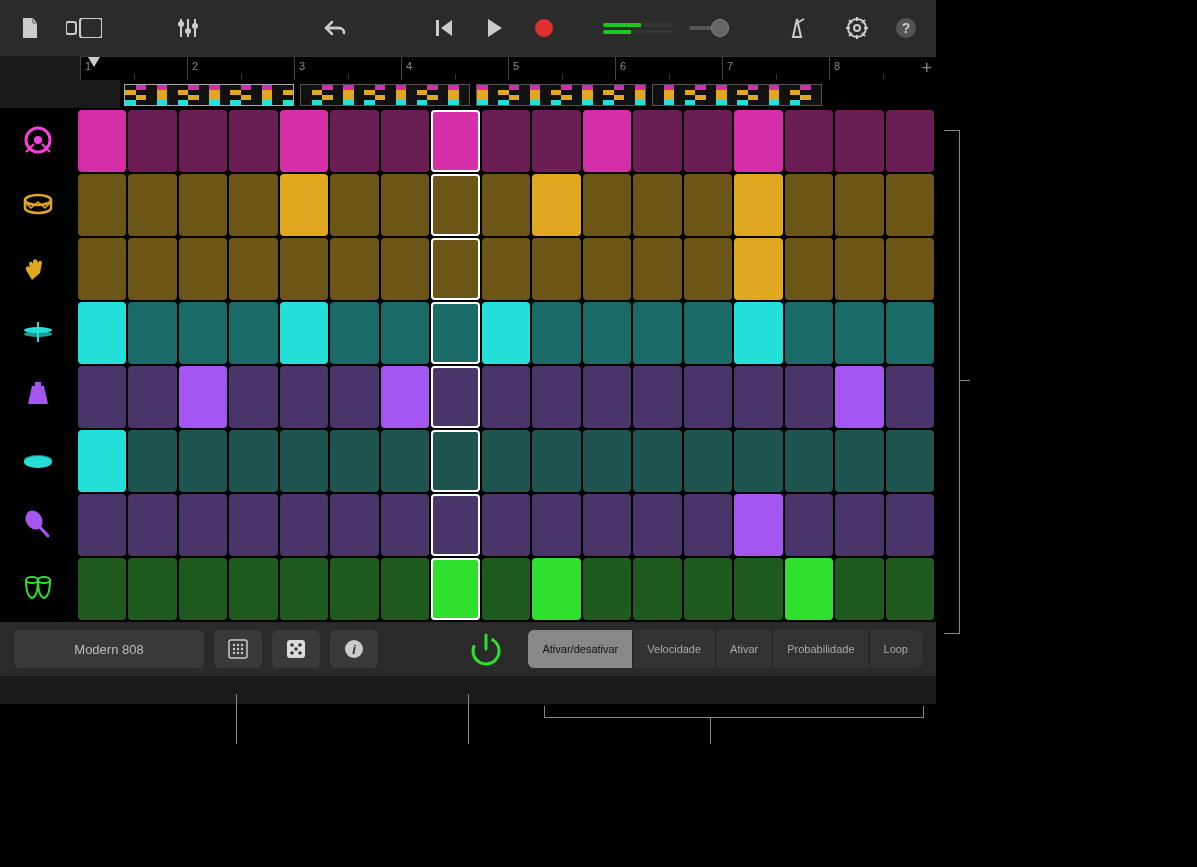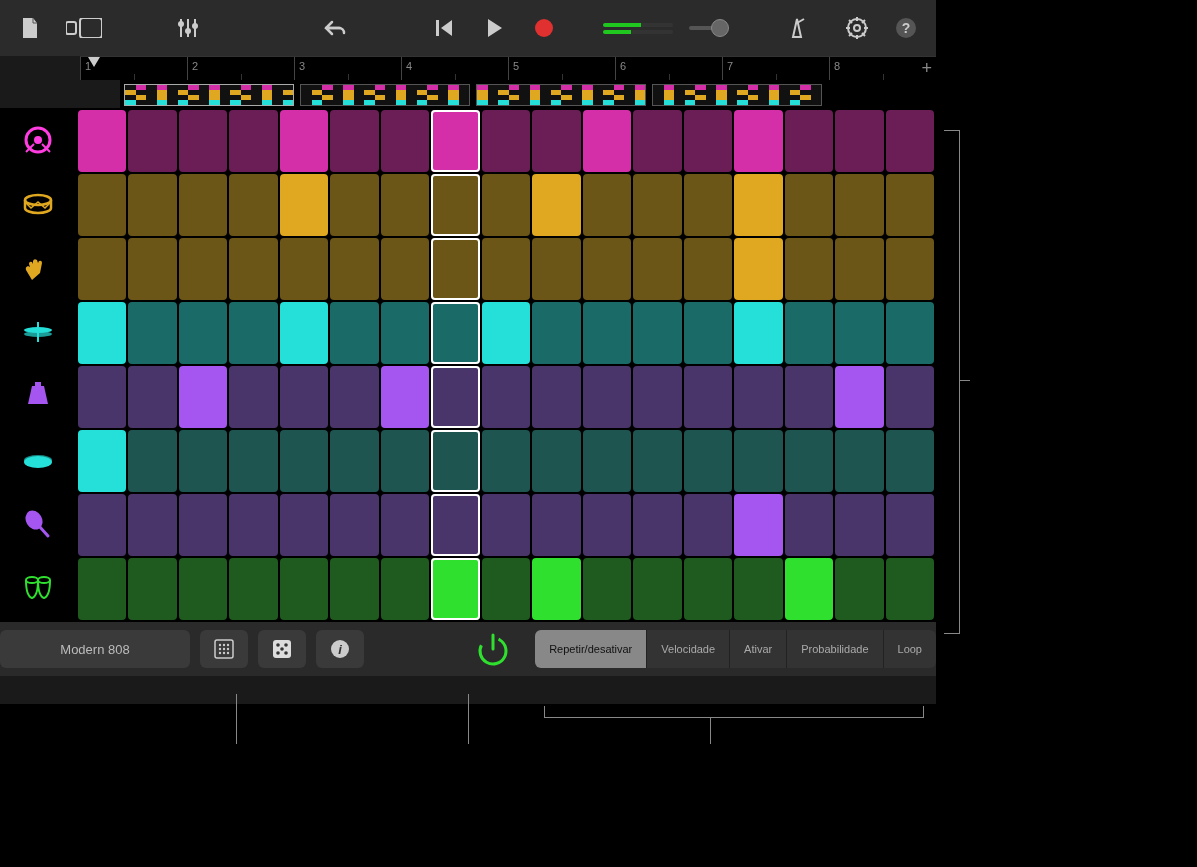"Modern 808" .bottom { padding: 0 0 -> 0 14px }
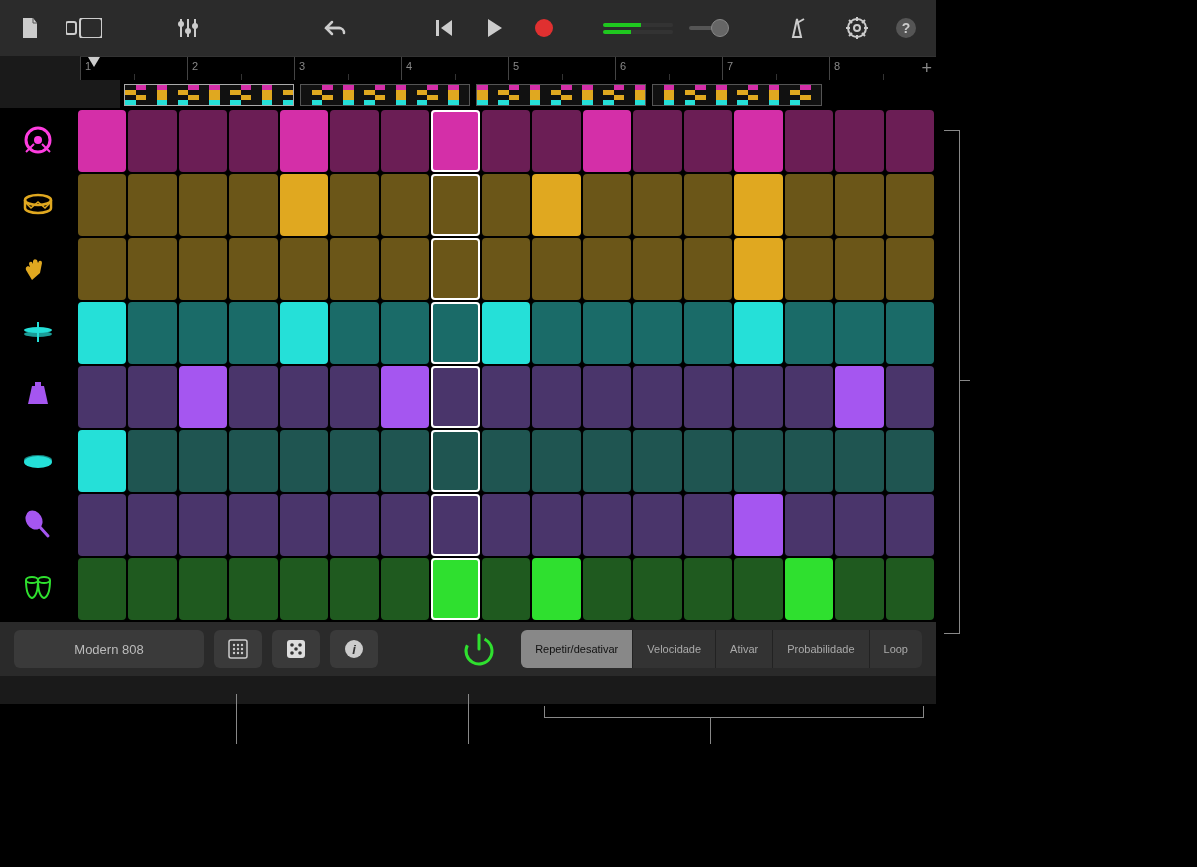"Repetir/desativar" div.mode-tab { text: Repetir/desativar -> Ativar/desativar }
